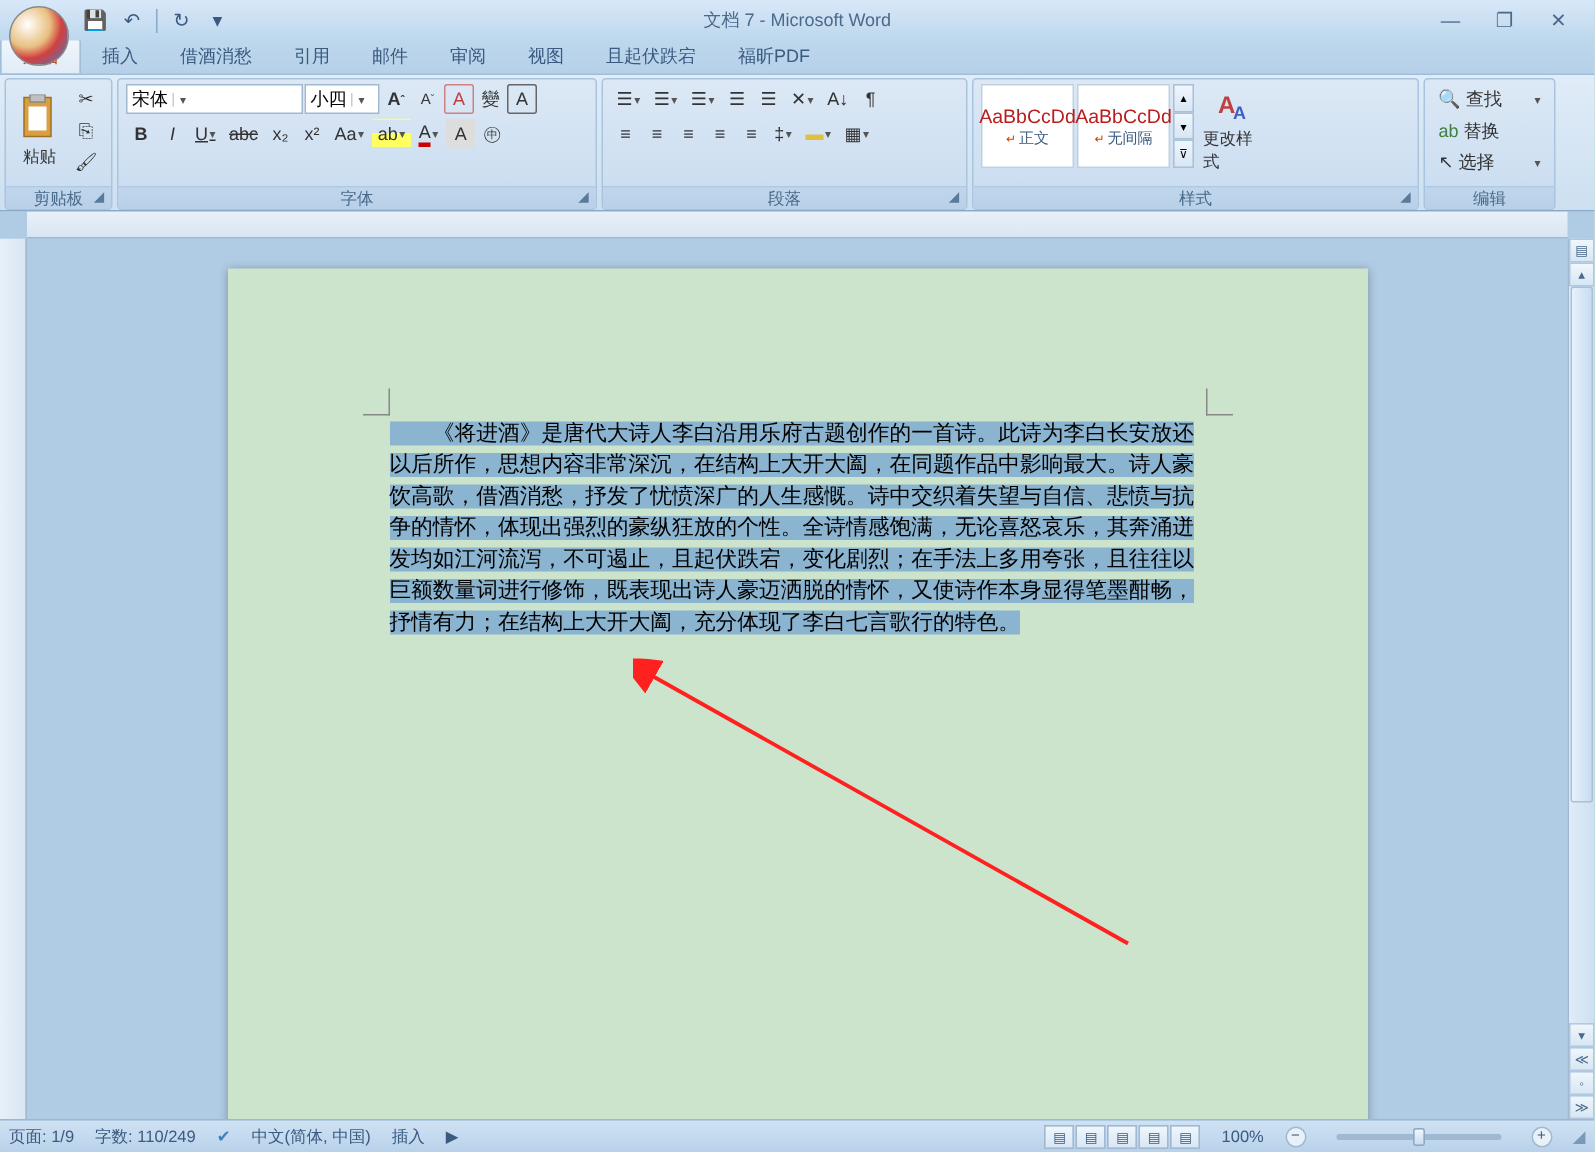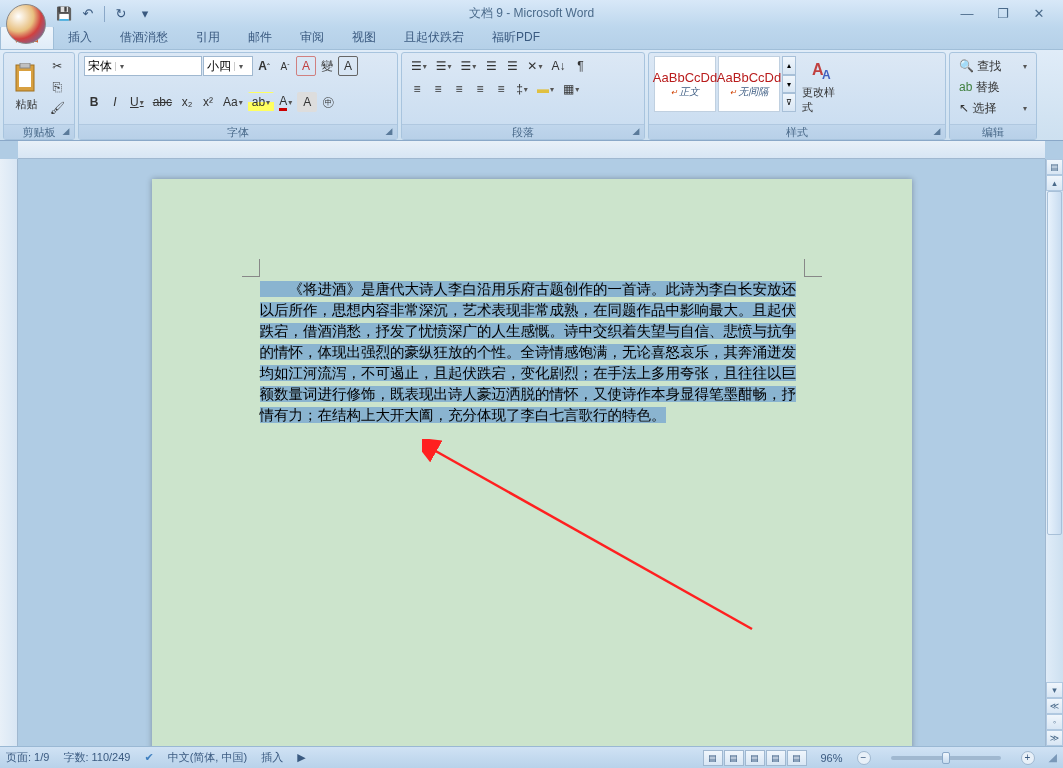"文档 9 - Microsoft Word" div.title-text { text: 9 -> 7 }
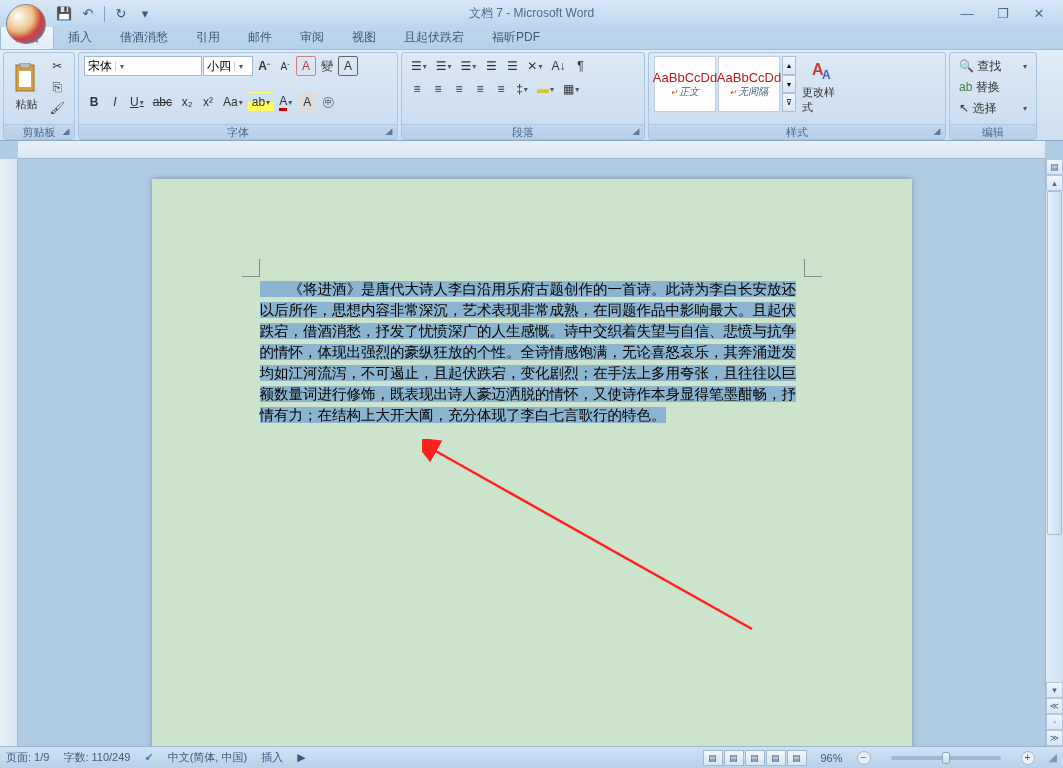"宋体" div.group-body { gap: 16px -> 3px }
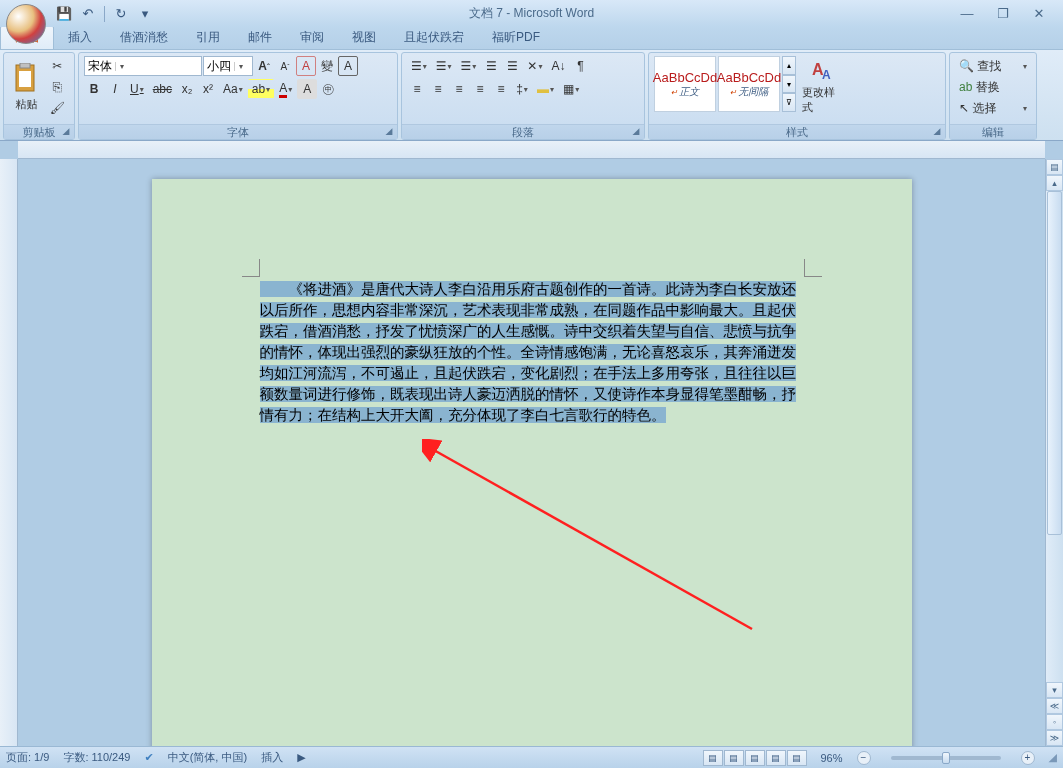"↵ 正文" .style-item .lbl { font-style: italic -> none }
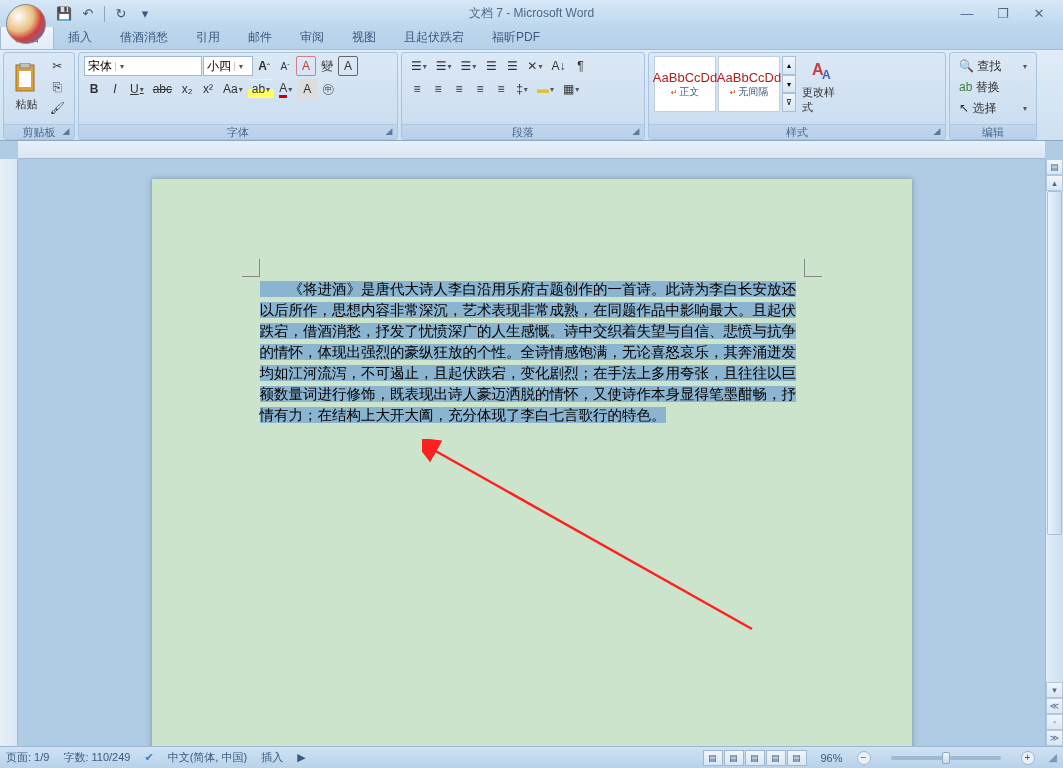"《将进酒》是唐代大诗人李白沿用乐府古题创作的一首诗。此诗为李白长安放还以后所作，" span.sel { text: 艺术表现非常成熟，在同题作品中影响最大。且起伏跌宕 -> 在结构上大开大阖，在同题作品中影响最大。诗人豪饮高歌 }
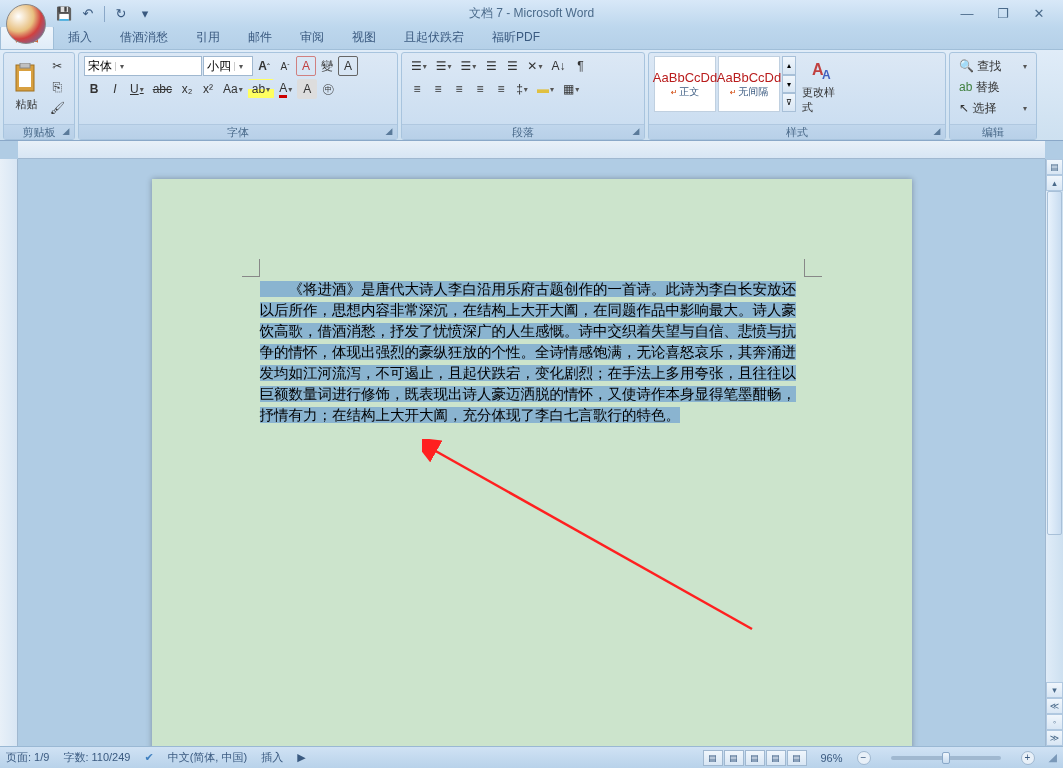"96%" span { text: 96% -> 100% }
